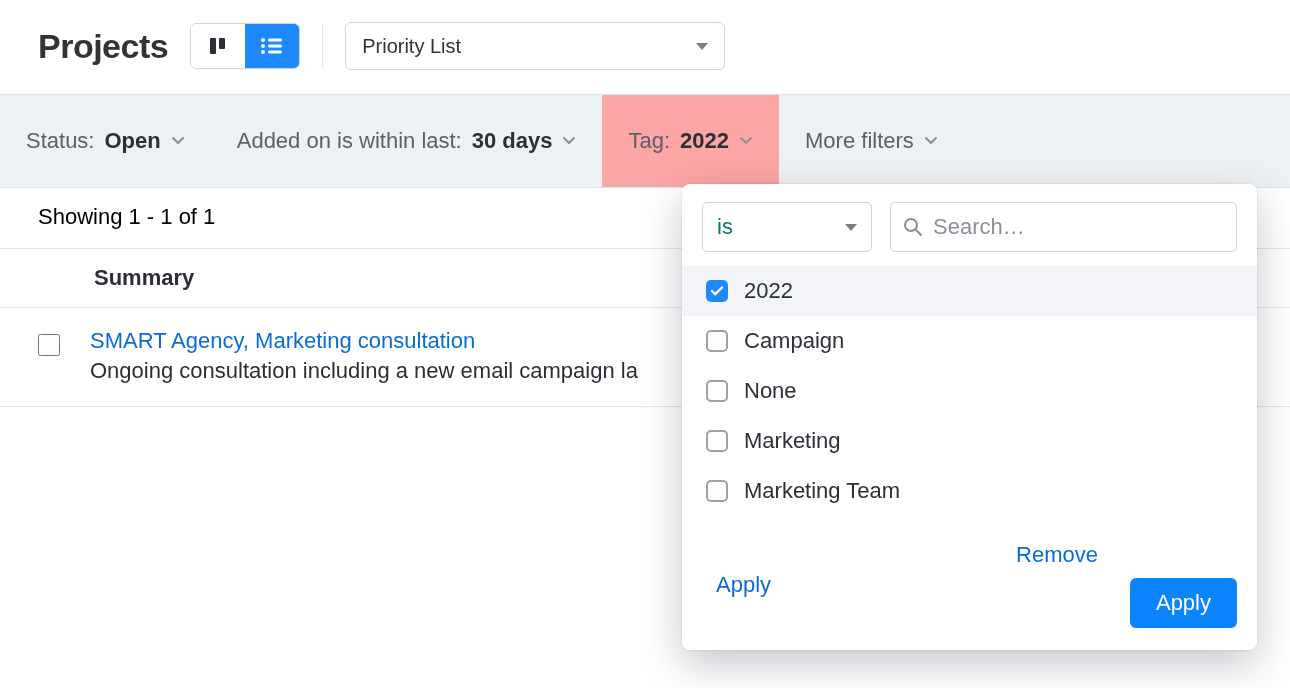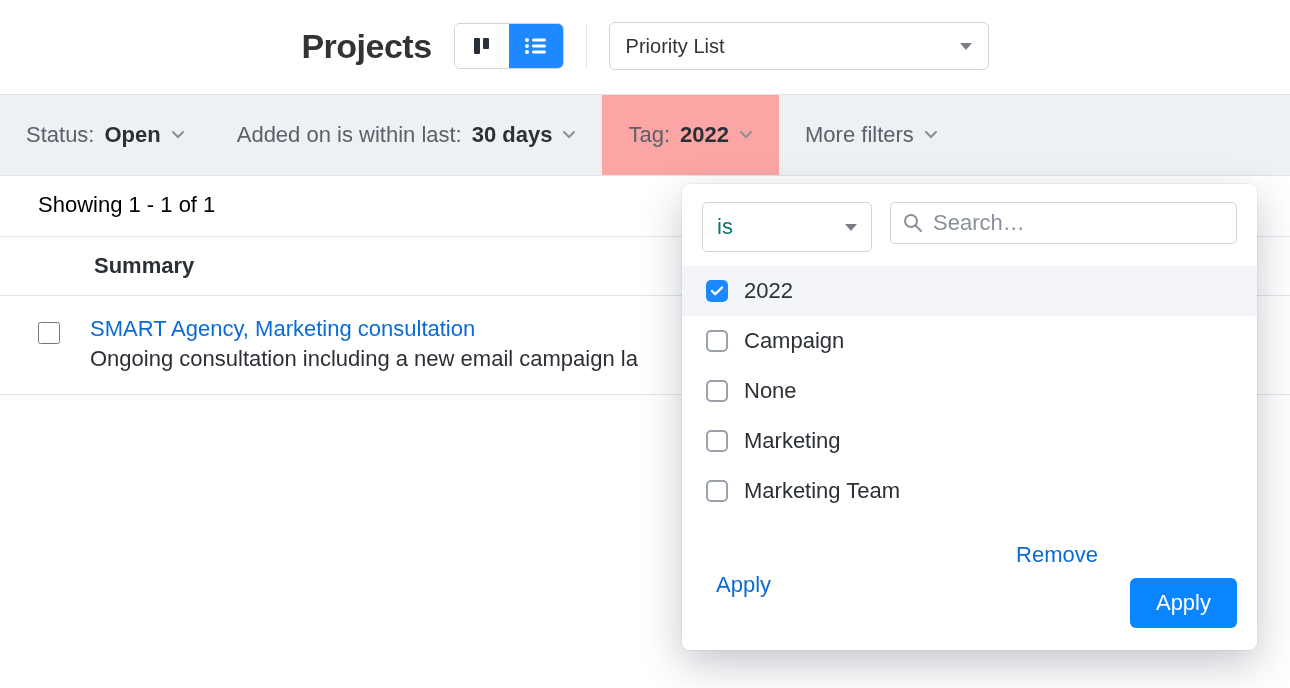"Projects" .top-row { justify-content: center -> none }
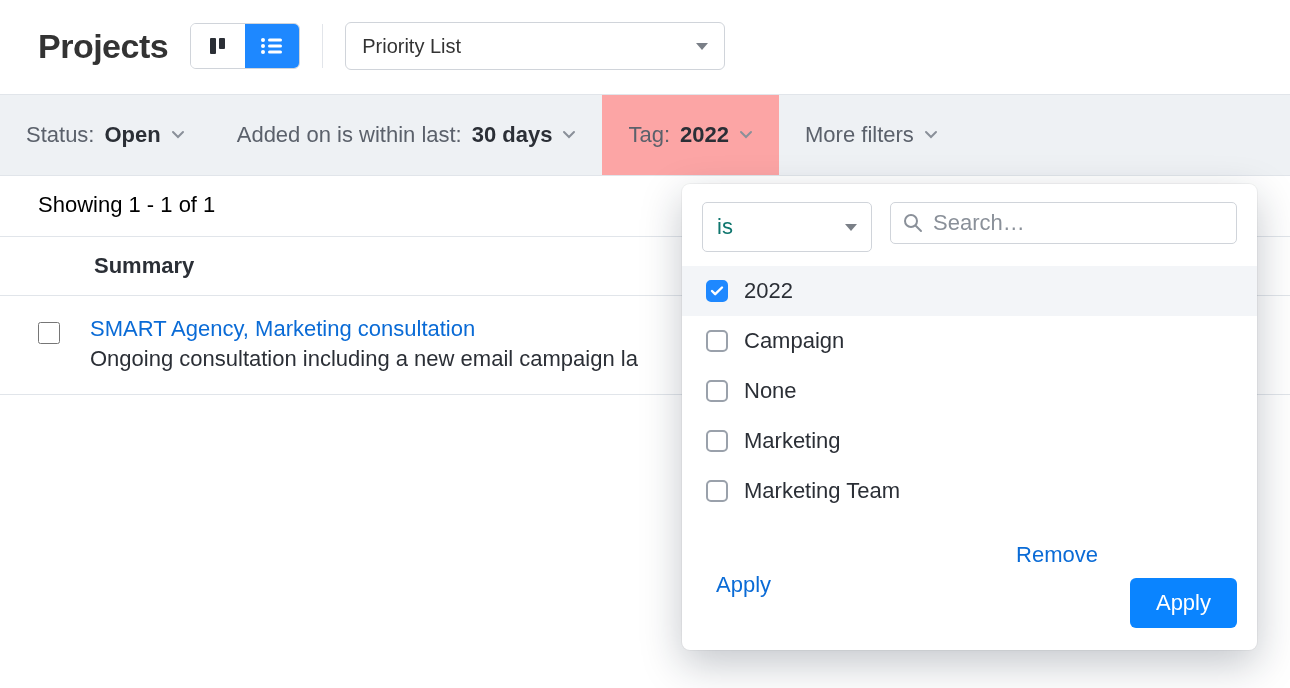"Status:" .filter-chip { height: 80px -> 92px }
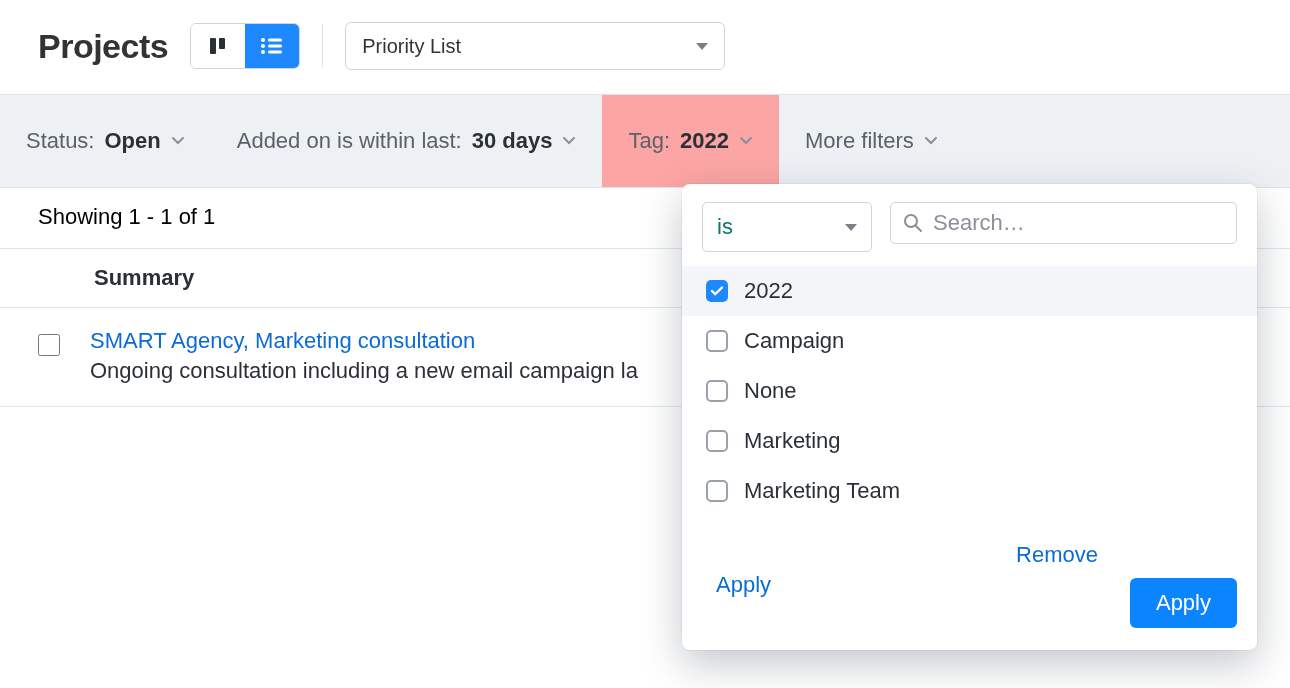"Search…" .panel-search { height: 42px -> 50px }
